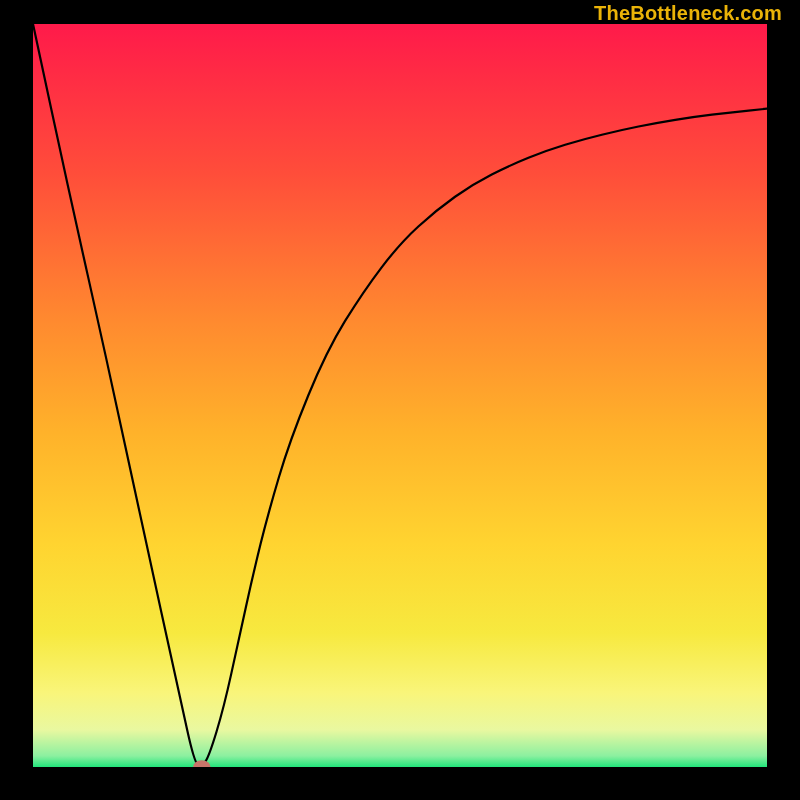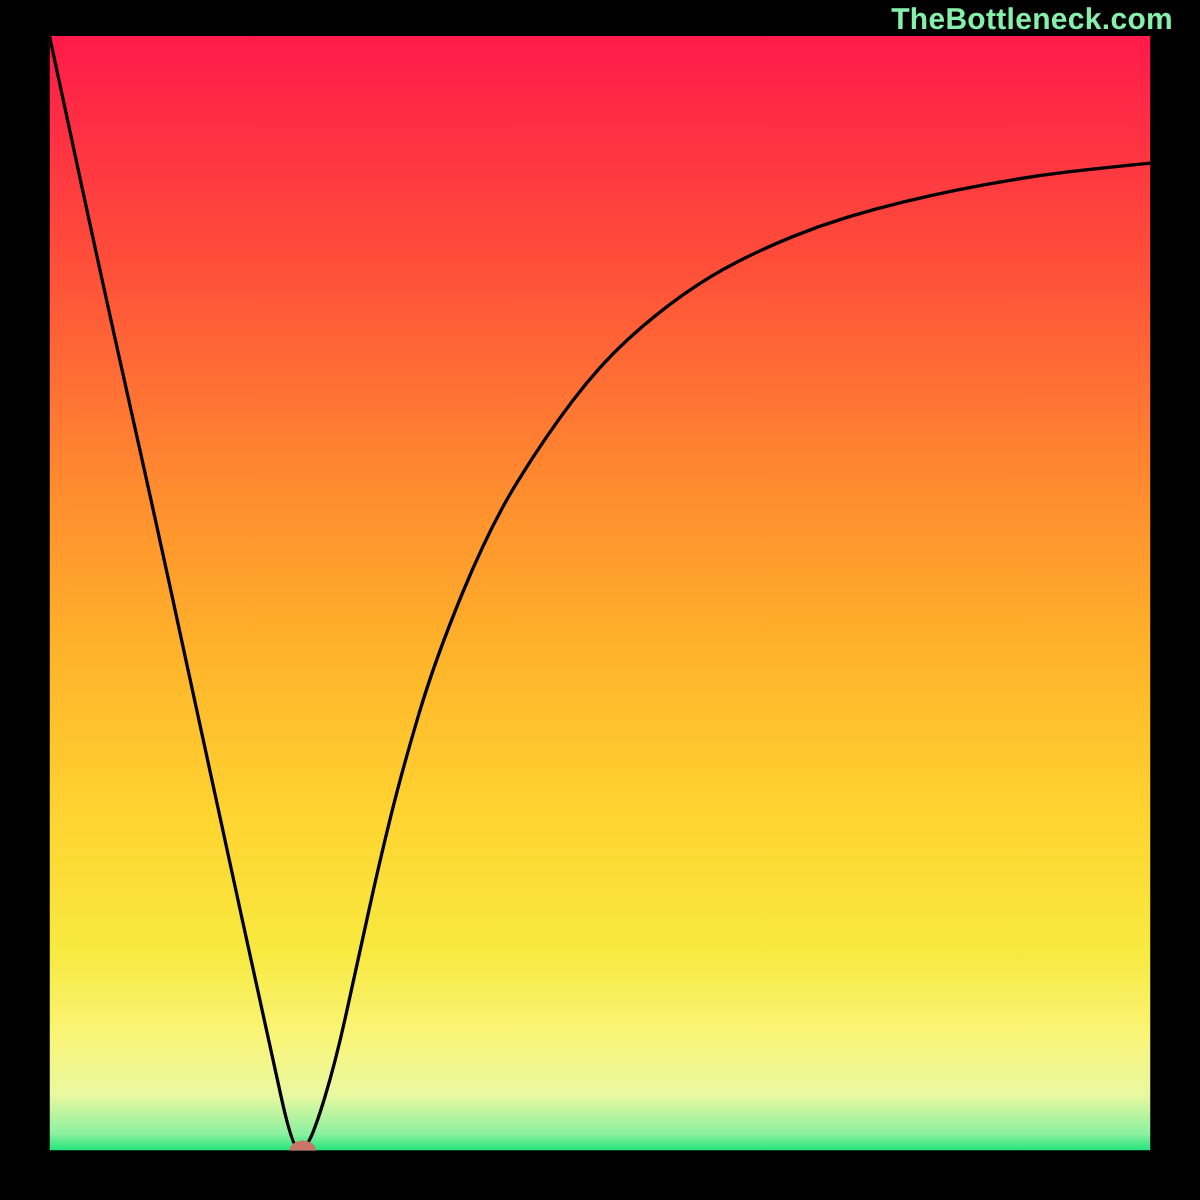"TheBottleneck.com" .watermark { color: #86efac -> #eab308 }
